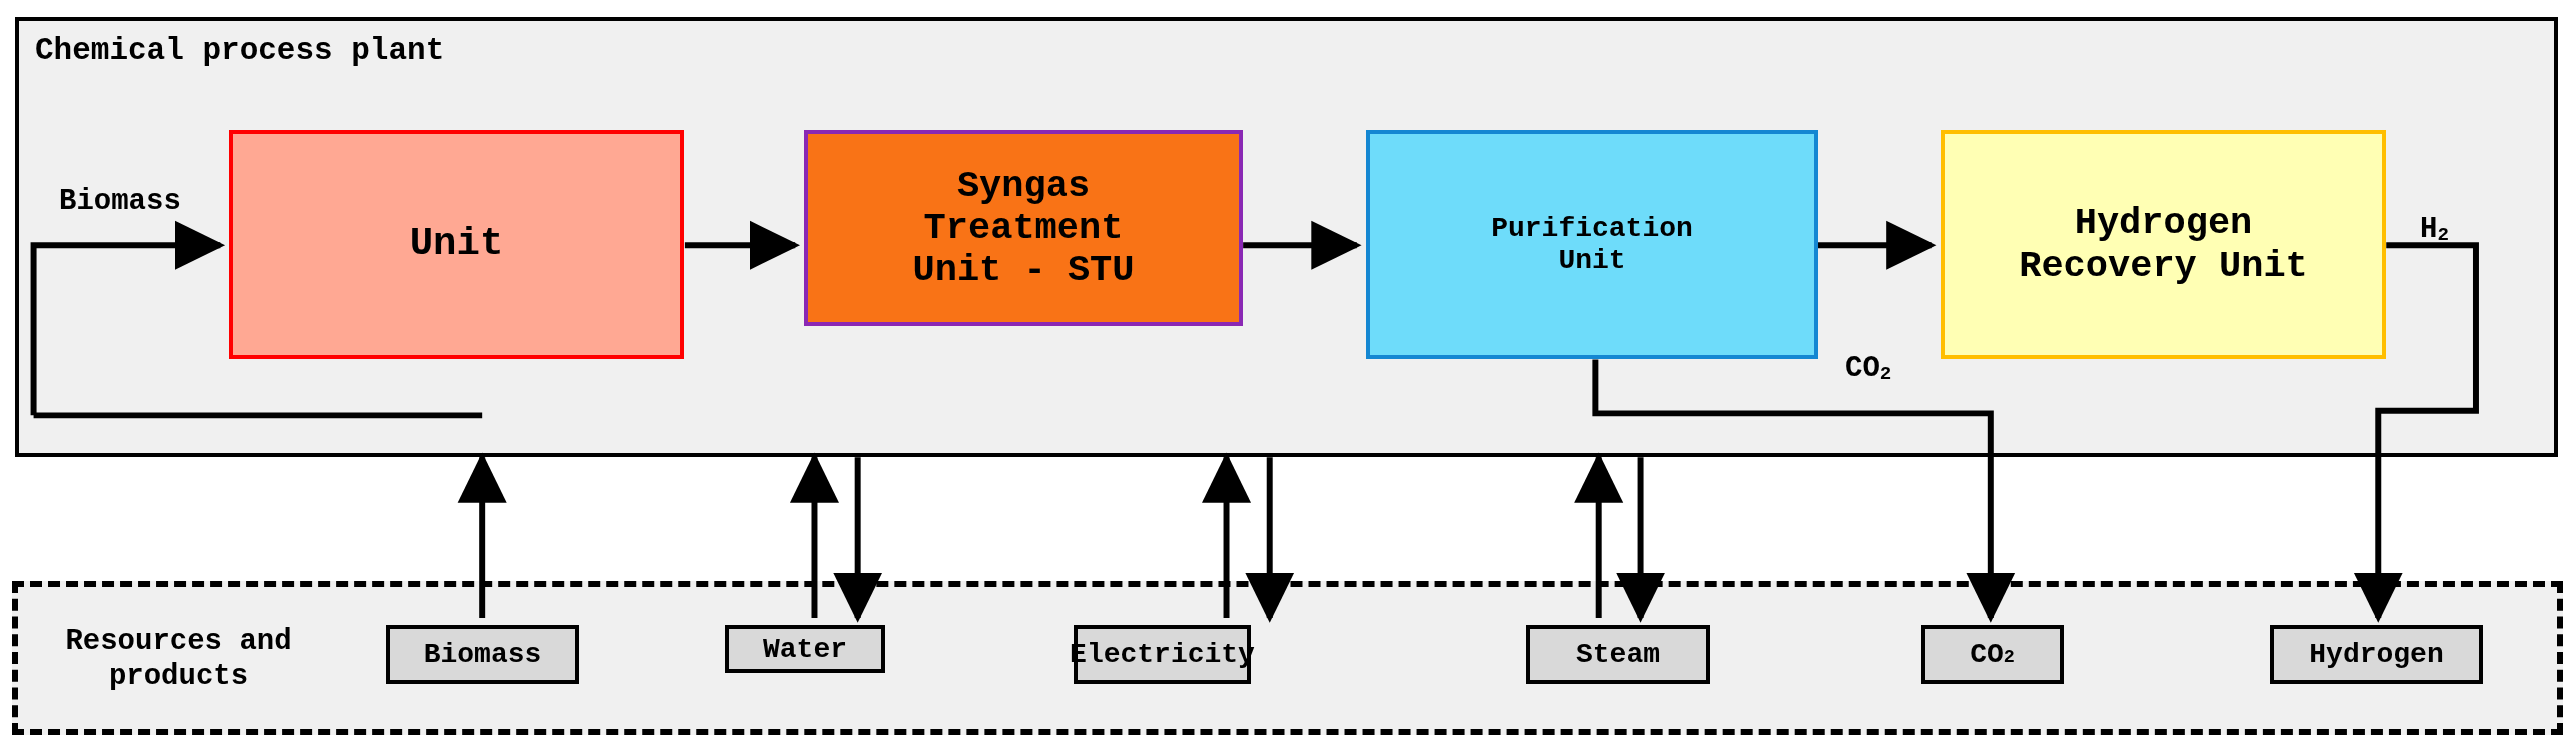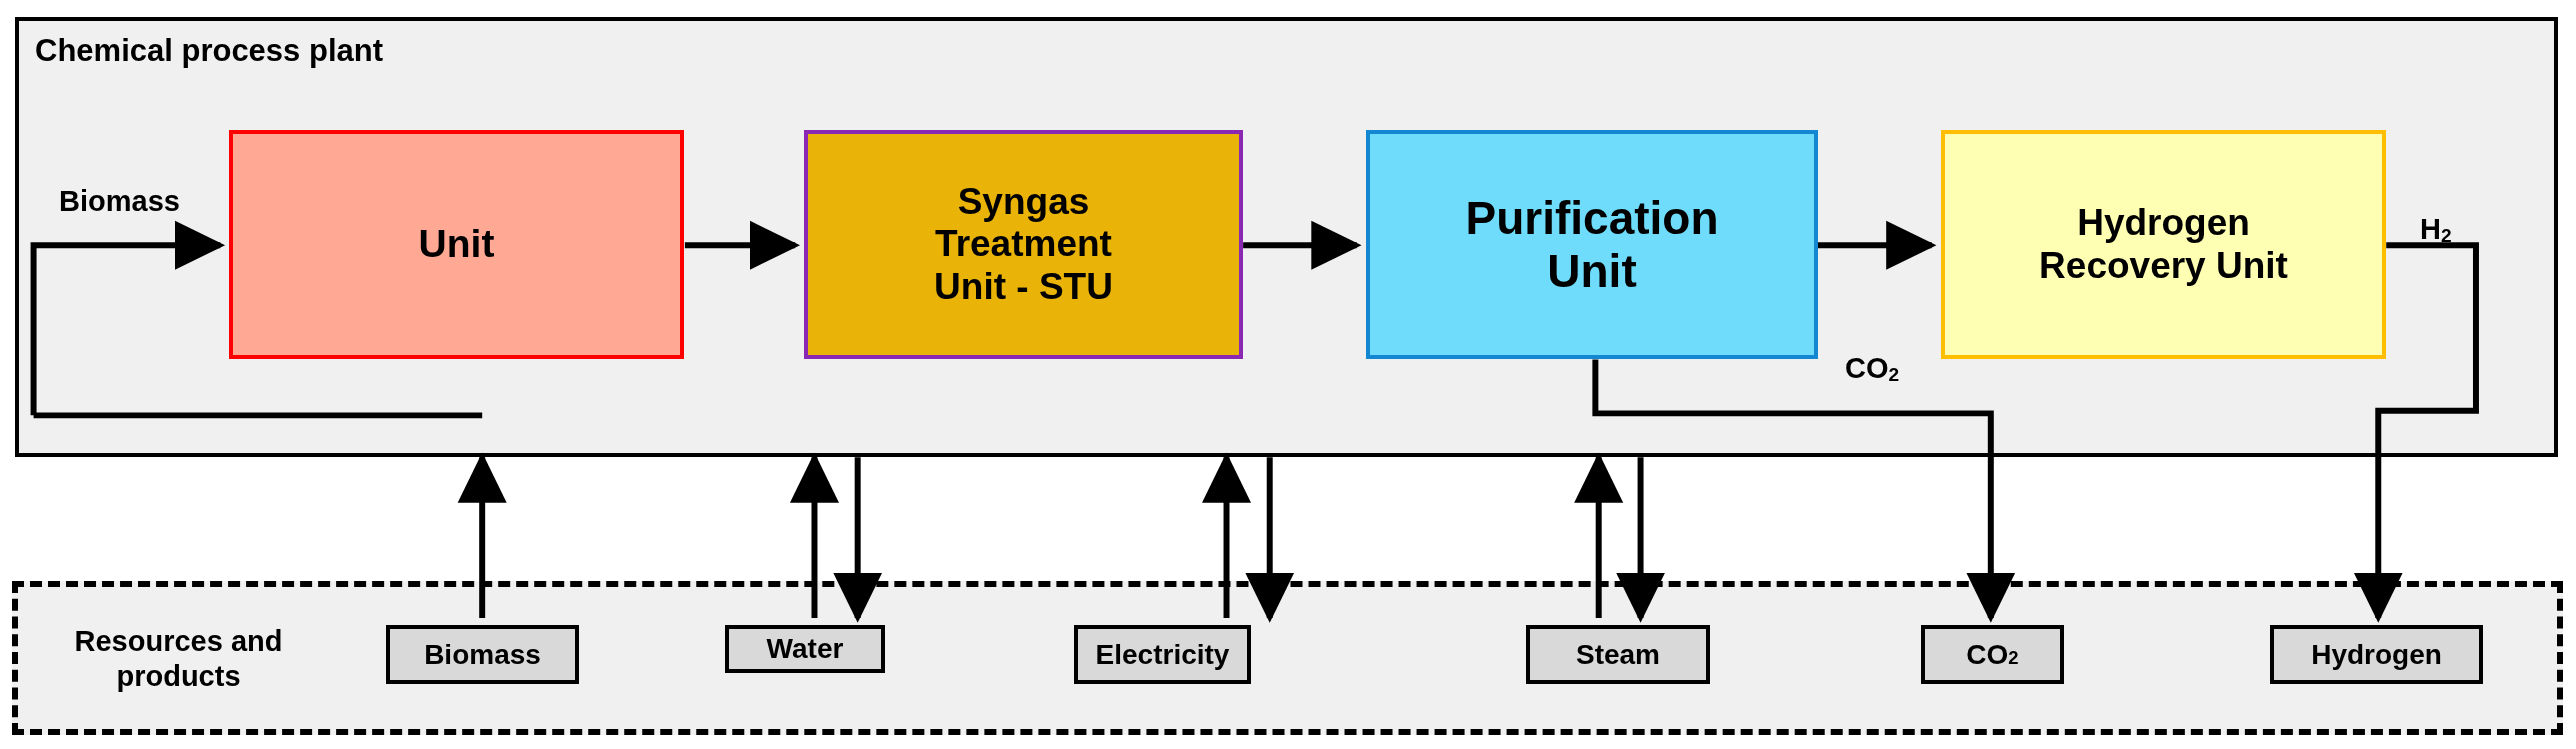"Chemical process plant" #stage { font-family: Liberation Sans, sans-serif -> Liberation Mono, monospace }
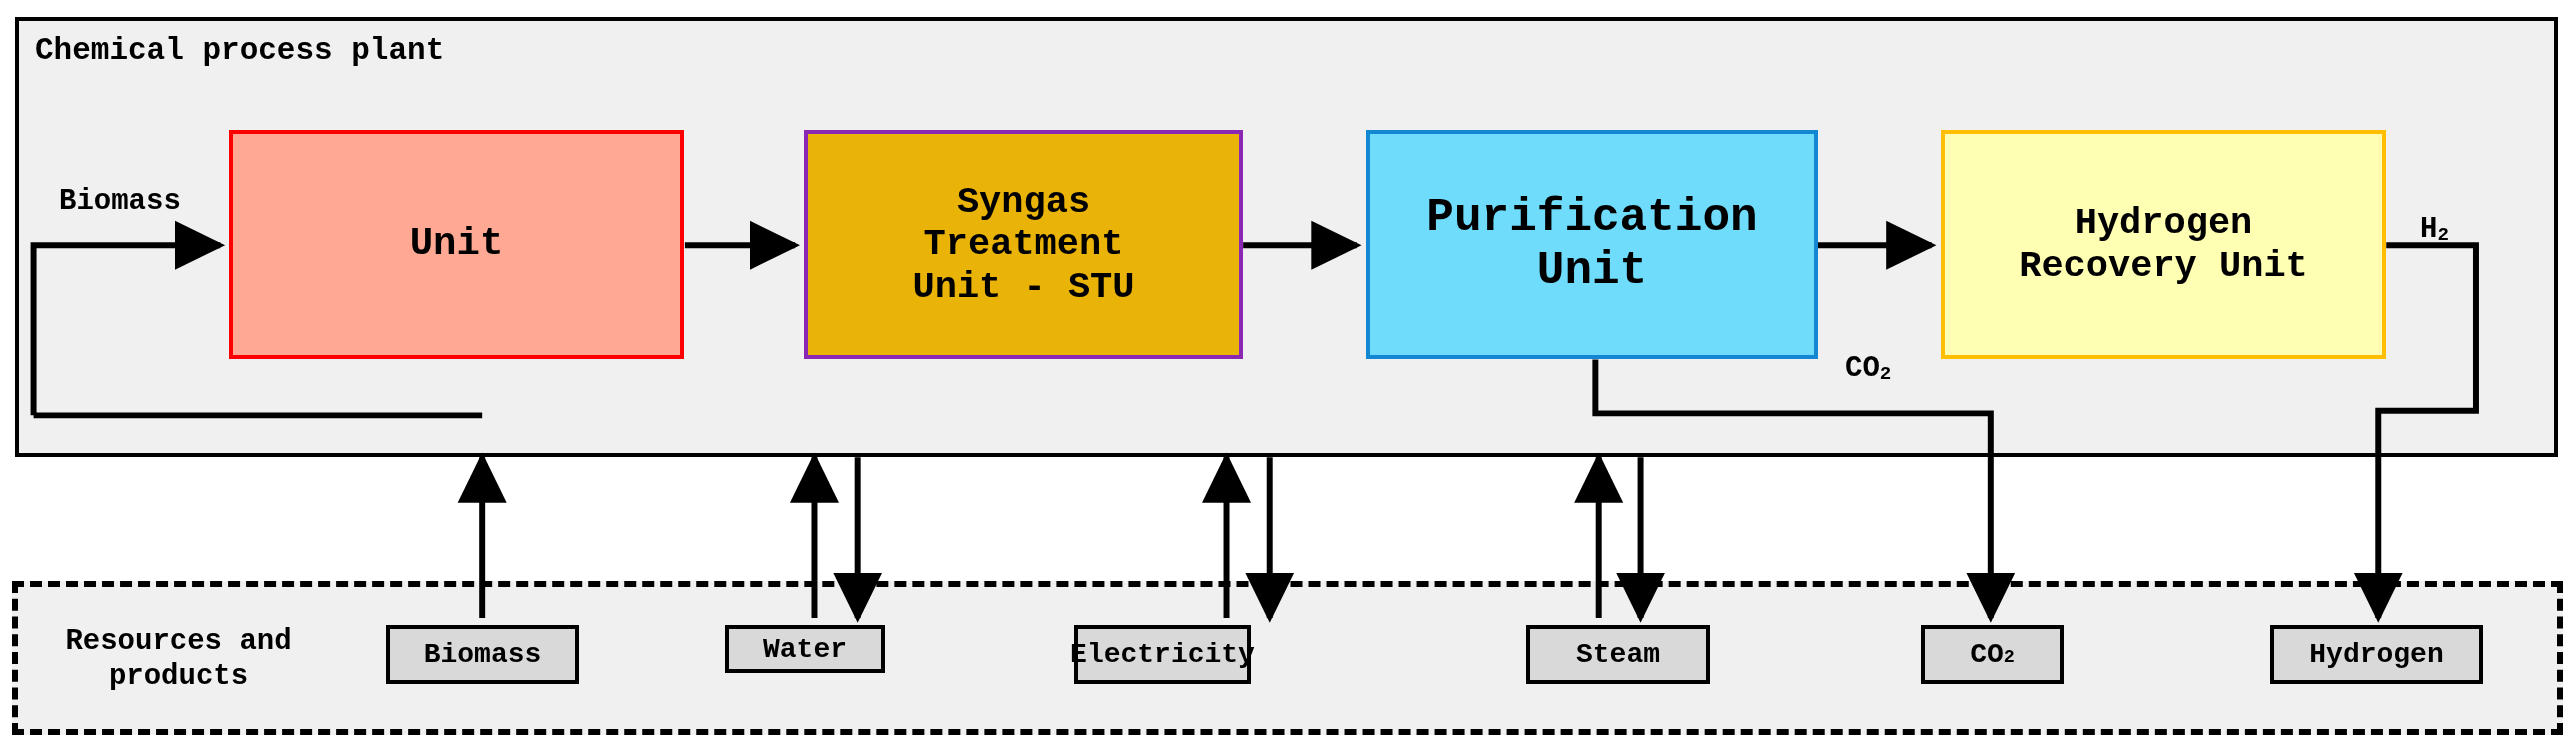"Syngas" div.unit { background: #eab308 -> #f97316; height: 229px -> 196px }
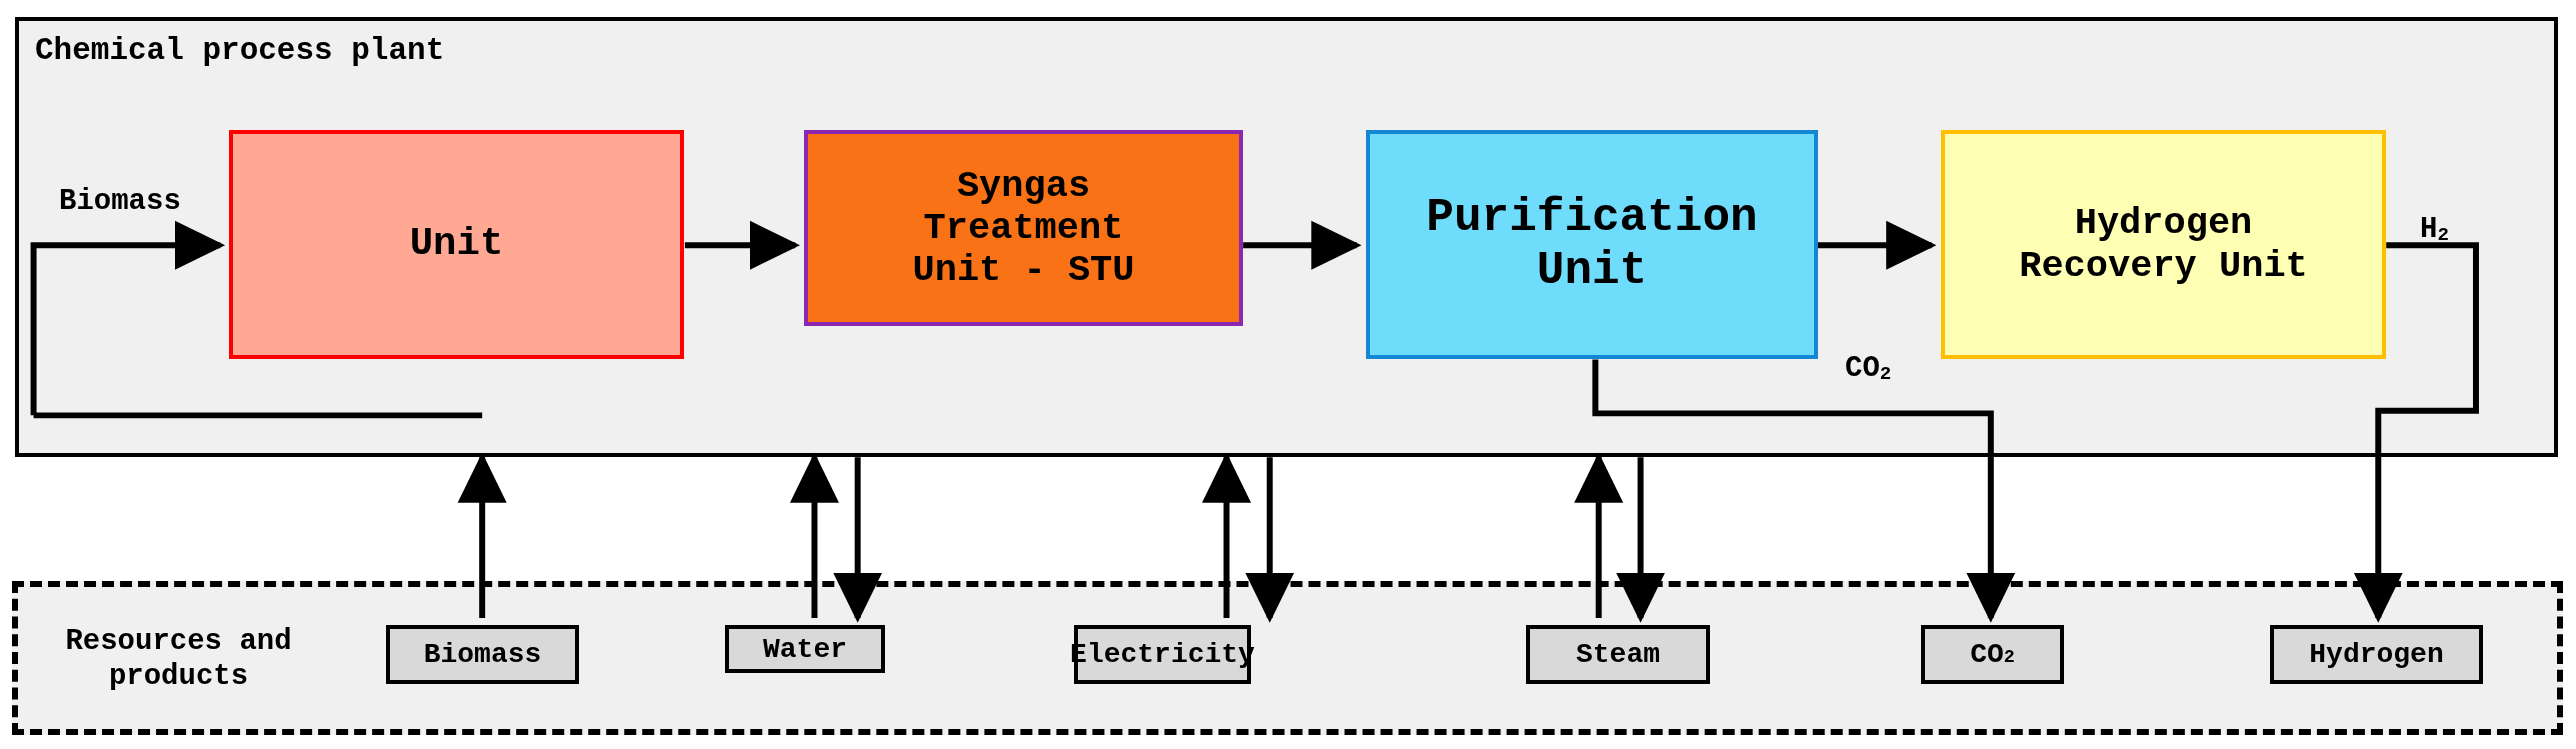"Purification" div.unit { font-size: 46px -> 28px }
